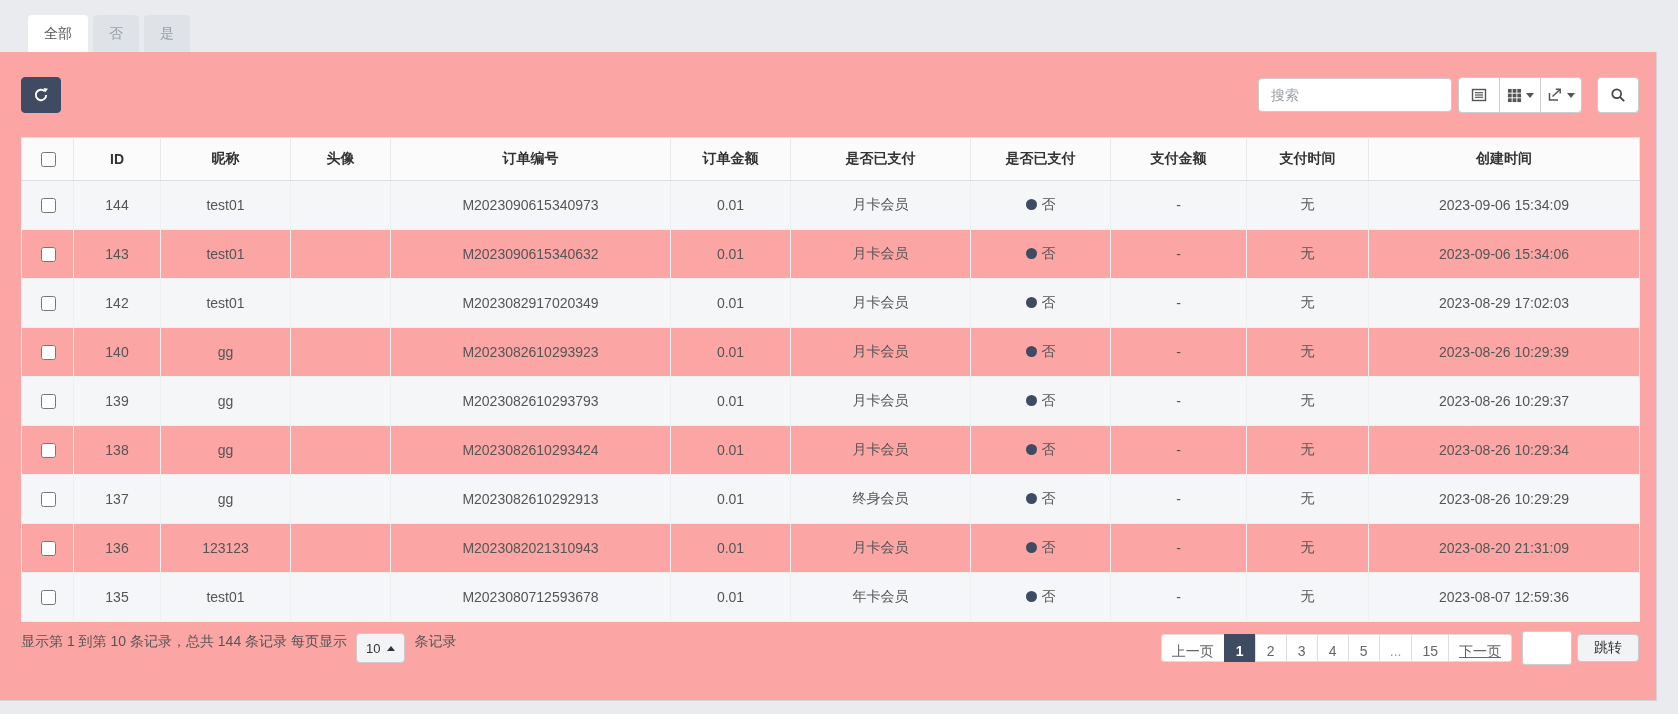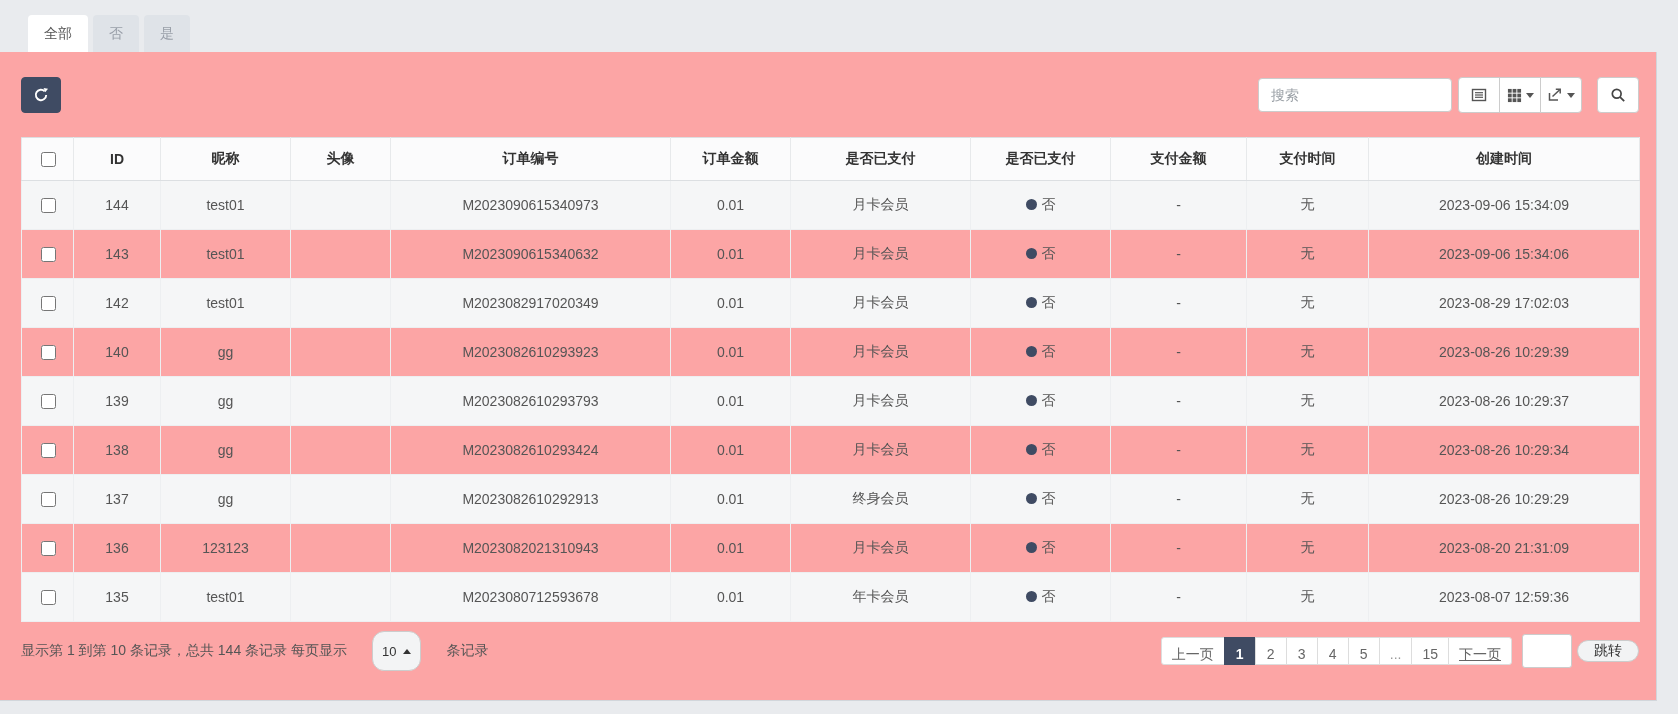"显示第 1 到第 10 条记录，总共" .page-info { align-items: center -> none; gap: 25px -> 9px }
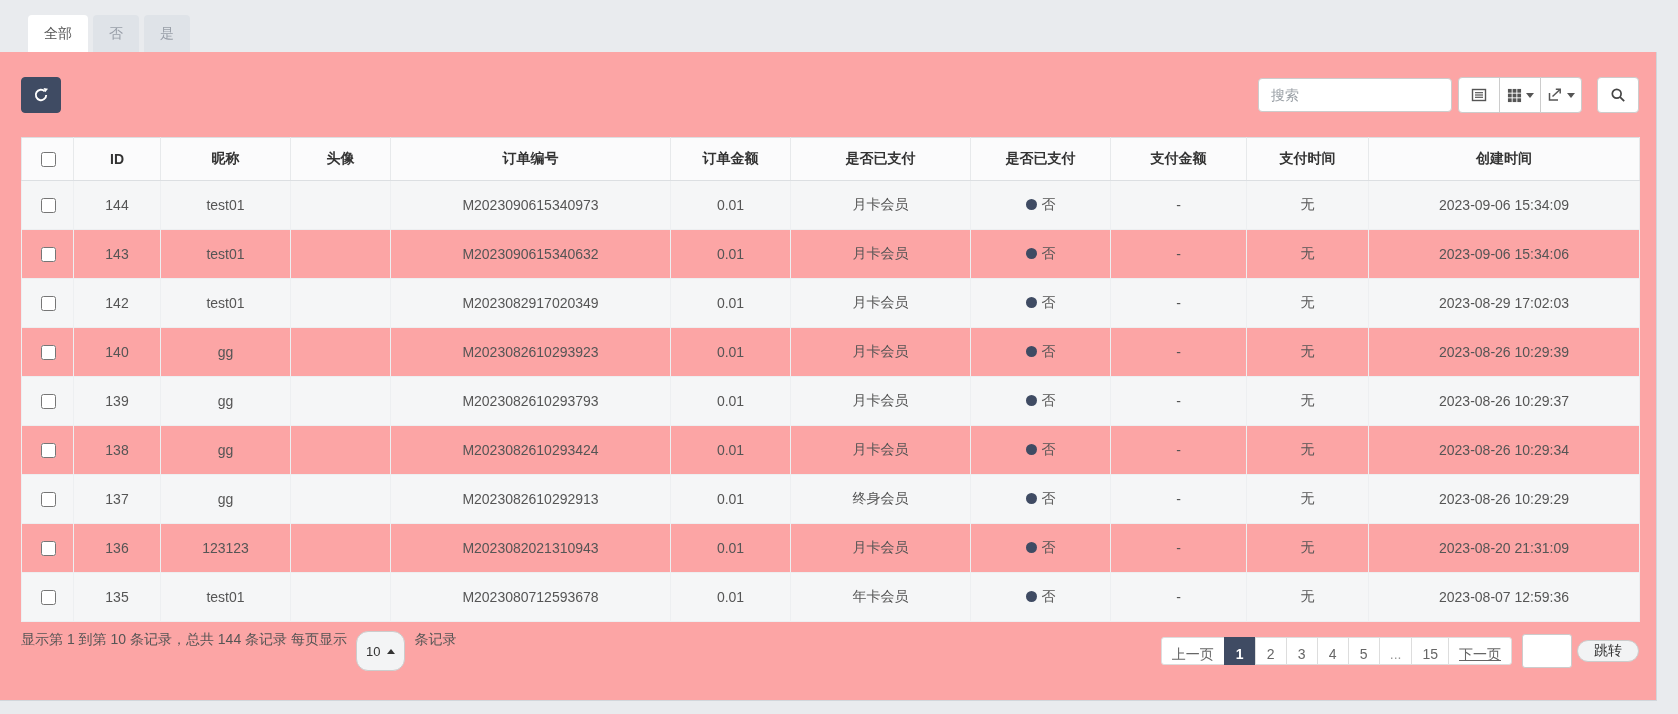"10" .page-size-btn { border-radius: 12px -> 4px; height: 40px -> 30px }
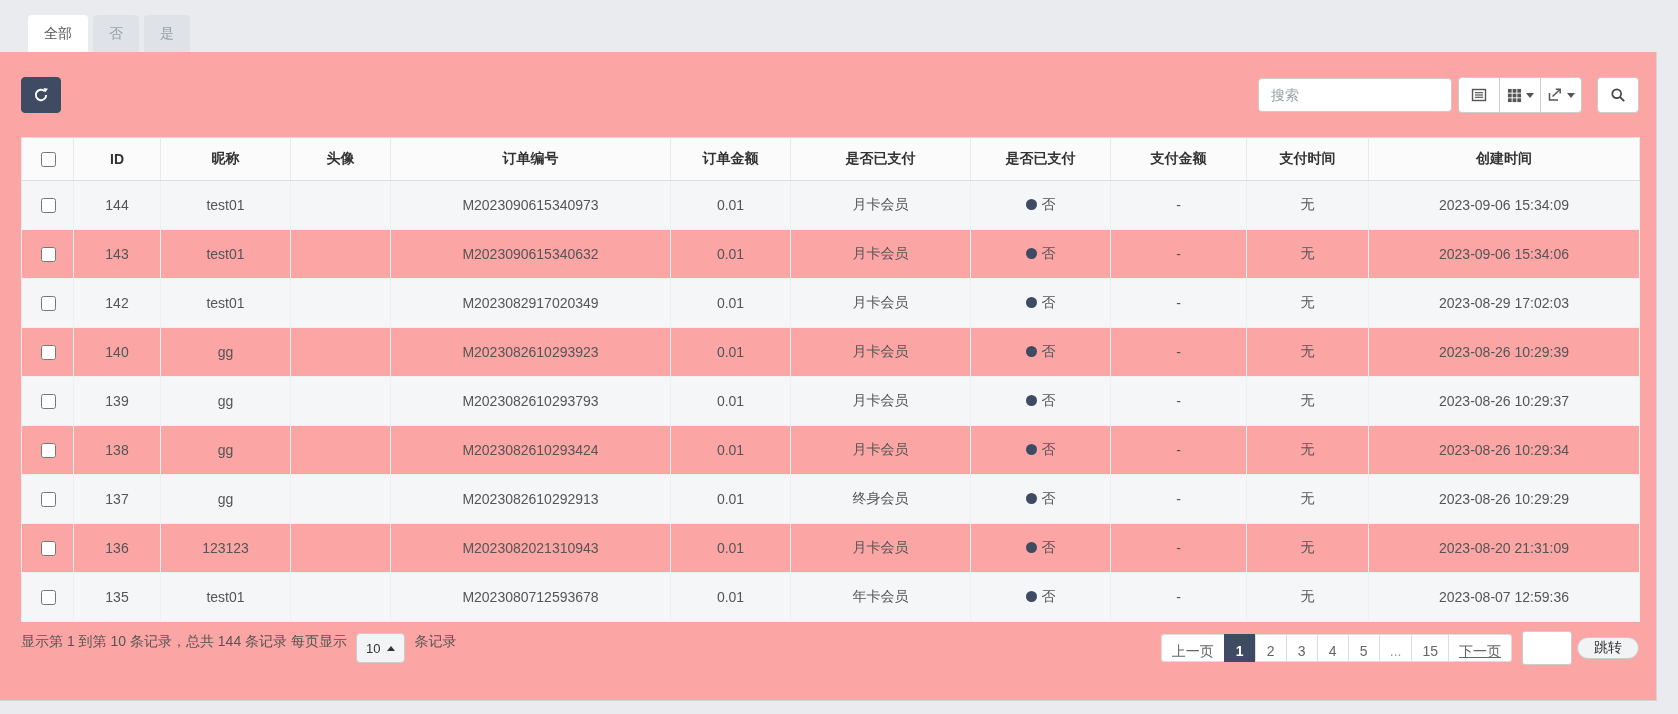"跳转" .jump-btn { border-radius: 12px -> 4px; height: 22px -> 28px }
